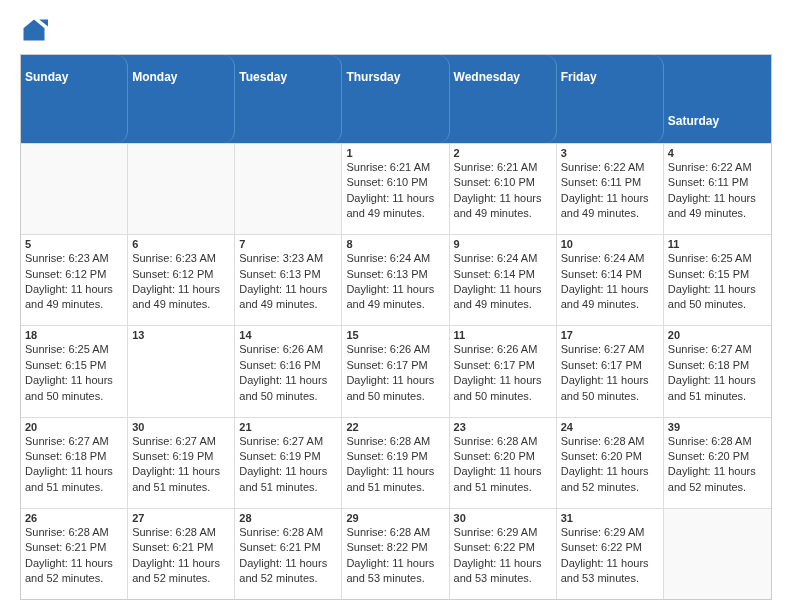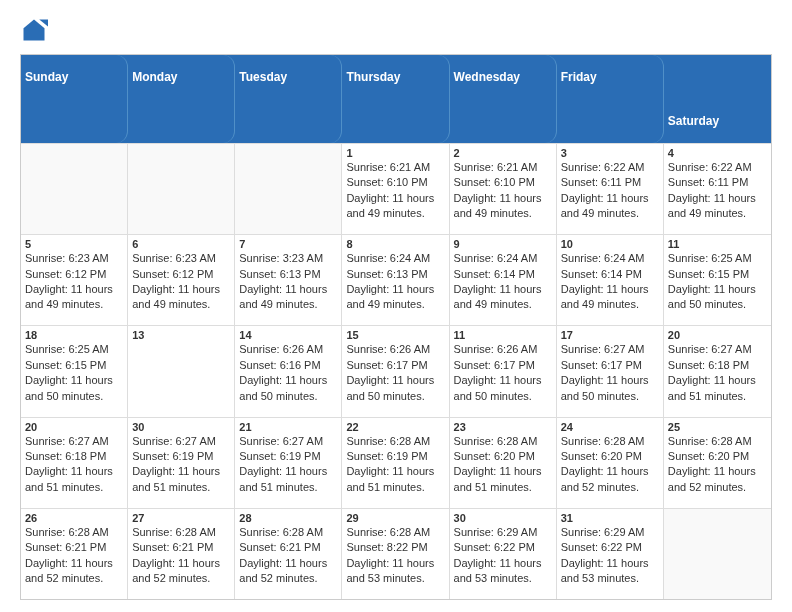"25" span.day-num { text: 25 -> 39 }
